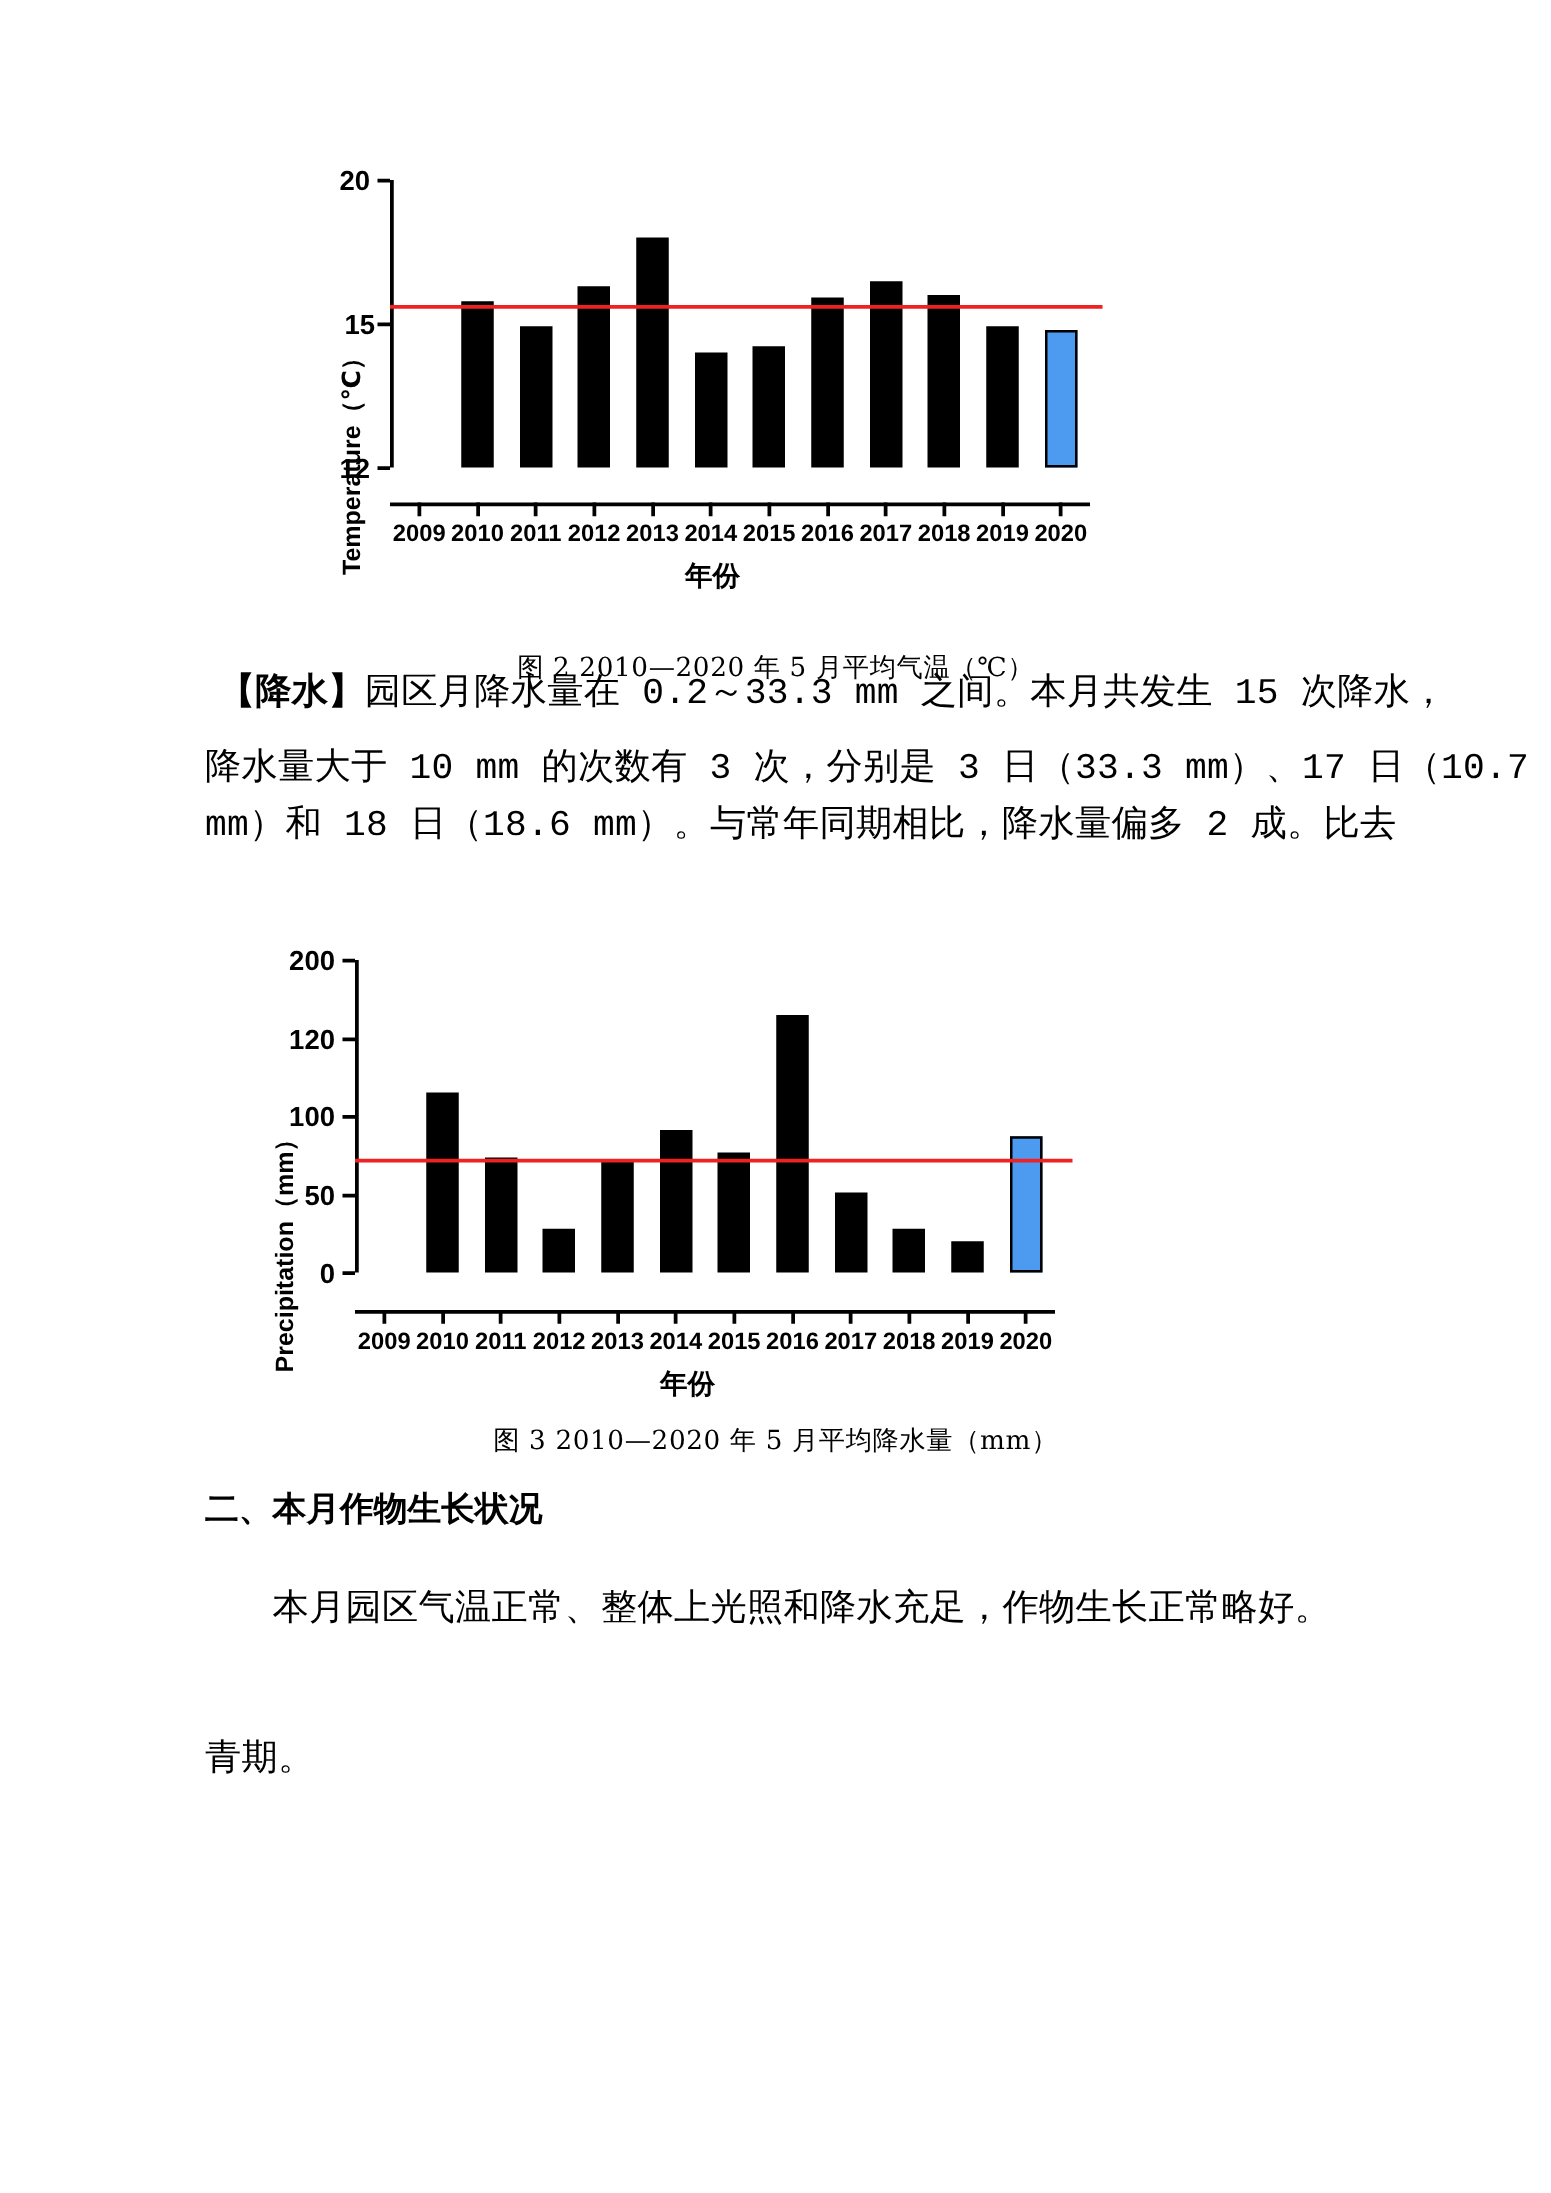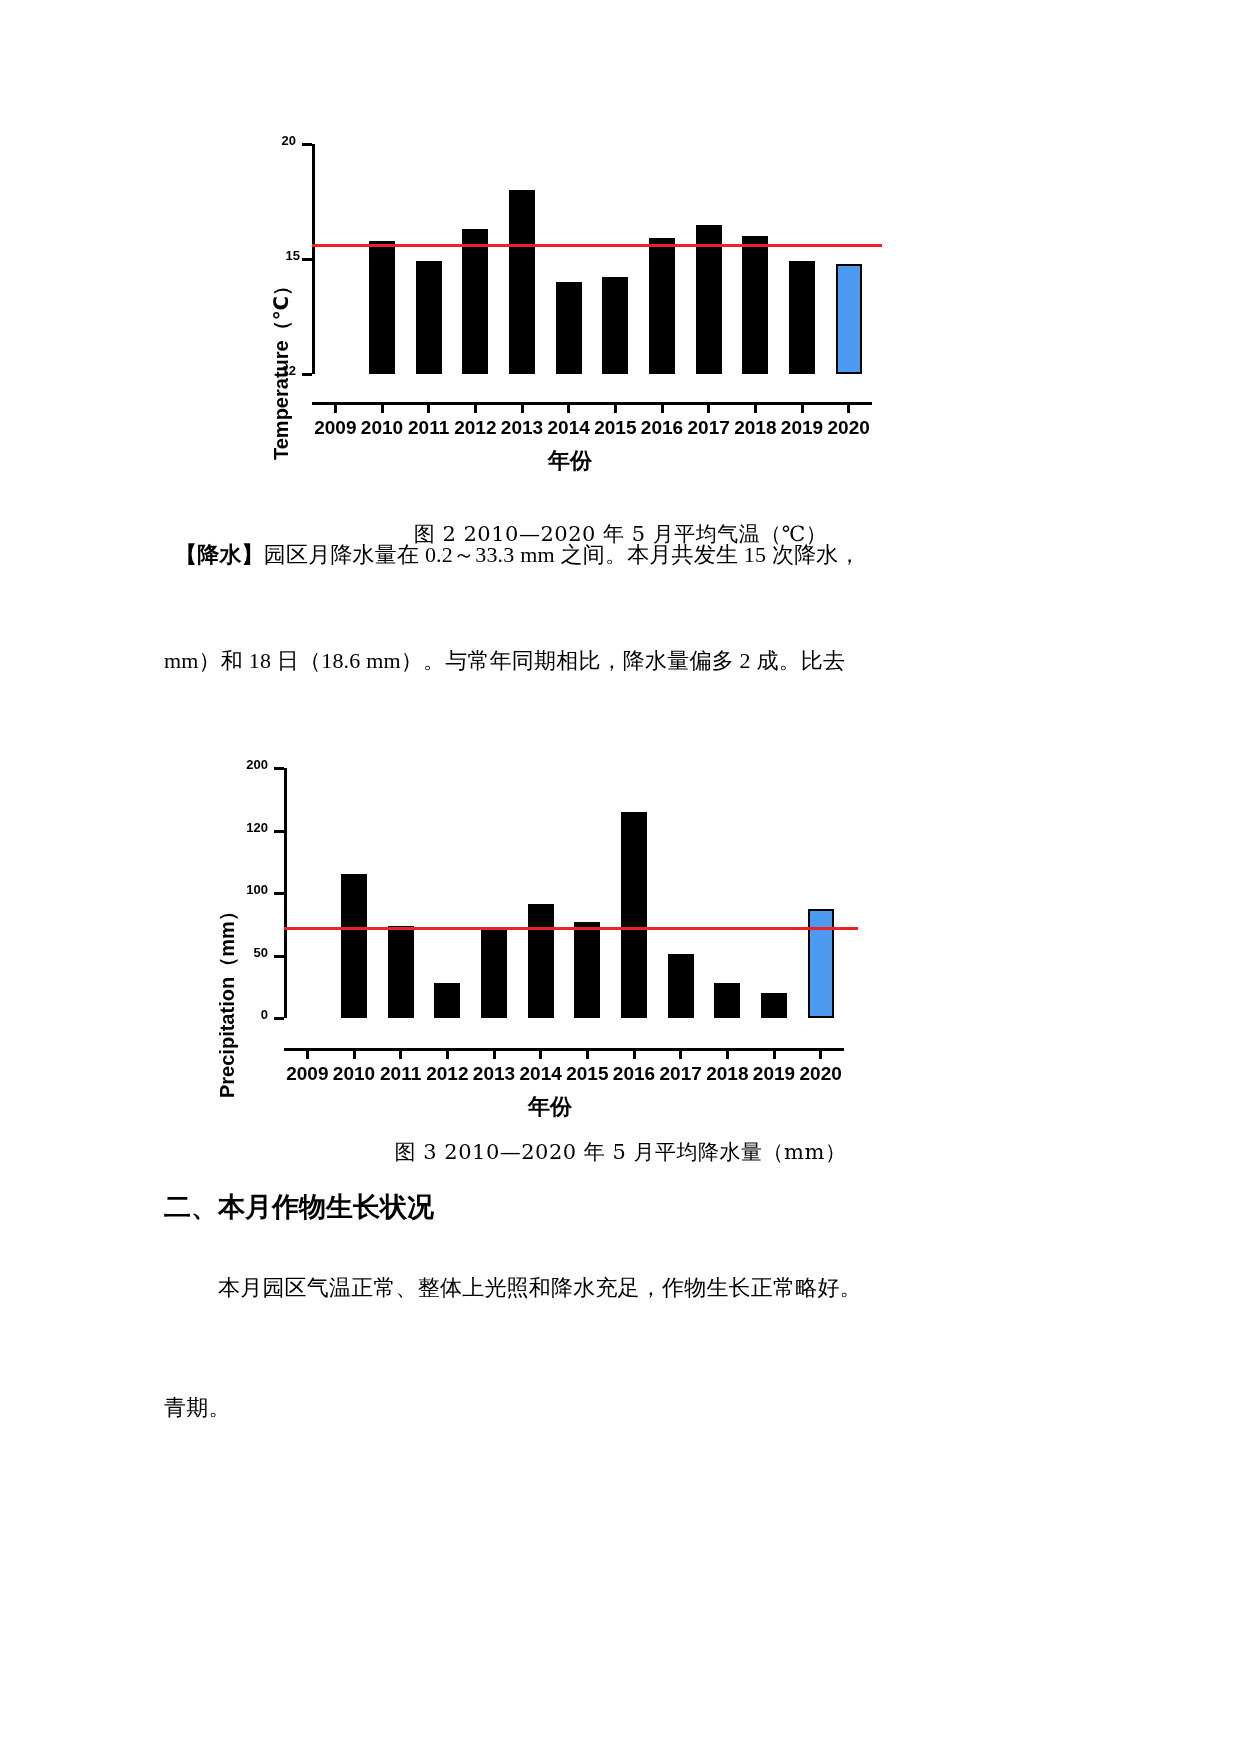"20" .y-tick-label { font-size: 13px -> 22px }
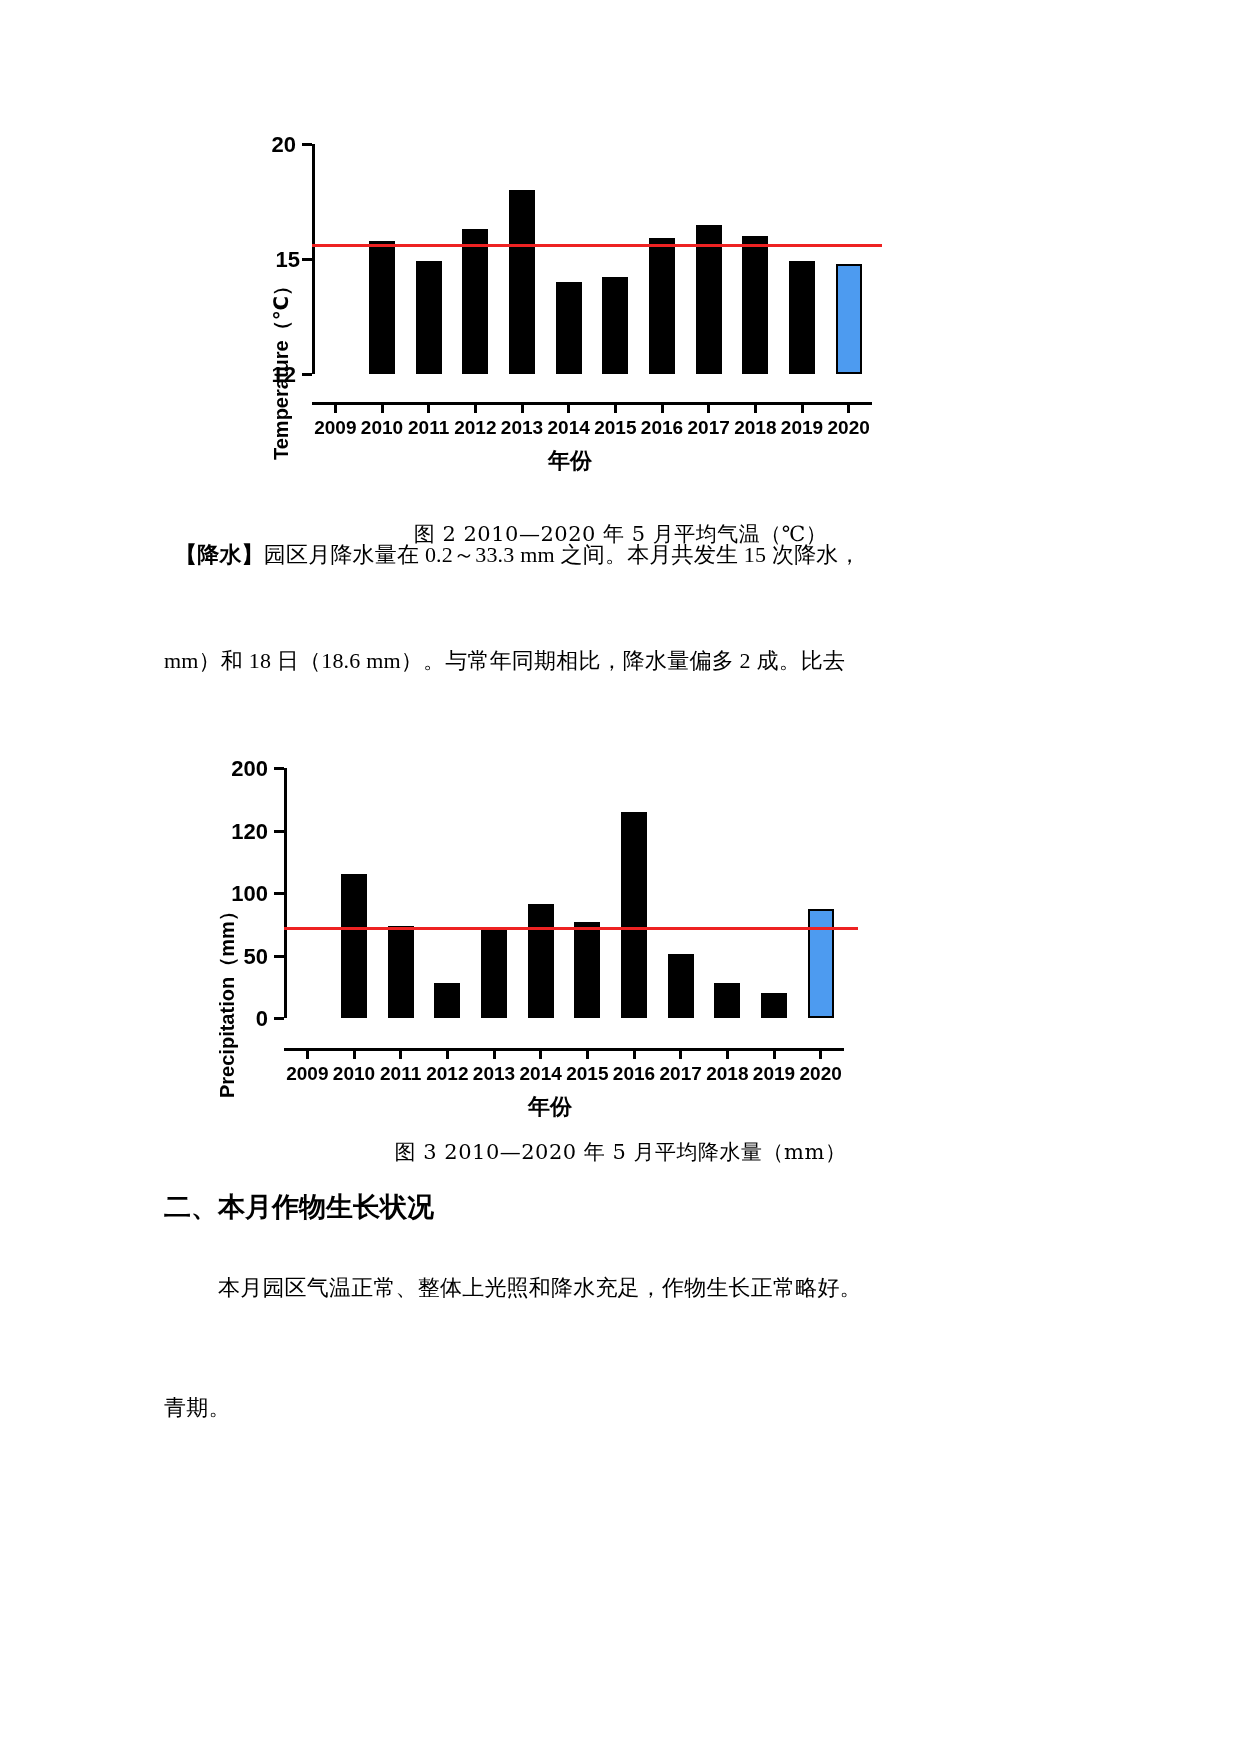"【降水】园区月降水量在 0.2～33.3 mm 之间。本月共发生 15" .para { font-family: Liberation Serif, serif -> Liberation Mono, monospace; font-size: 22px -> 29px }
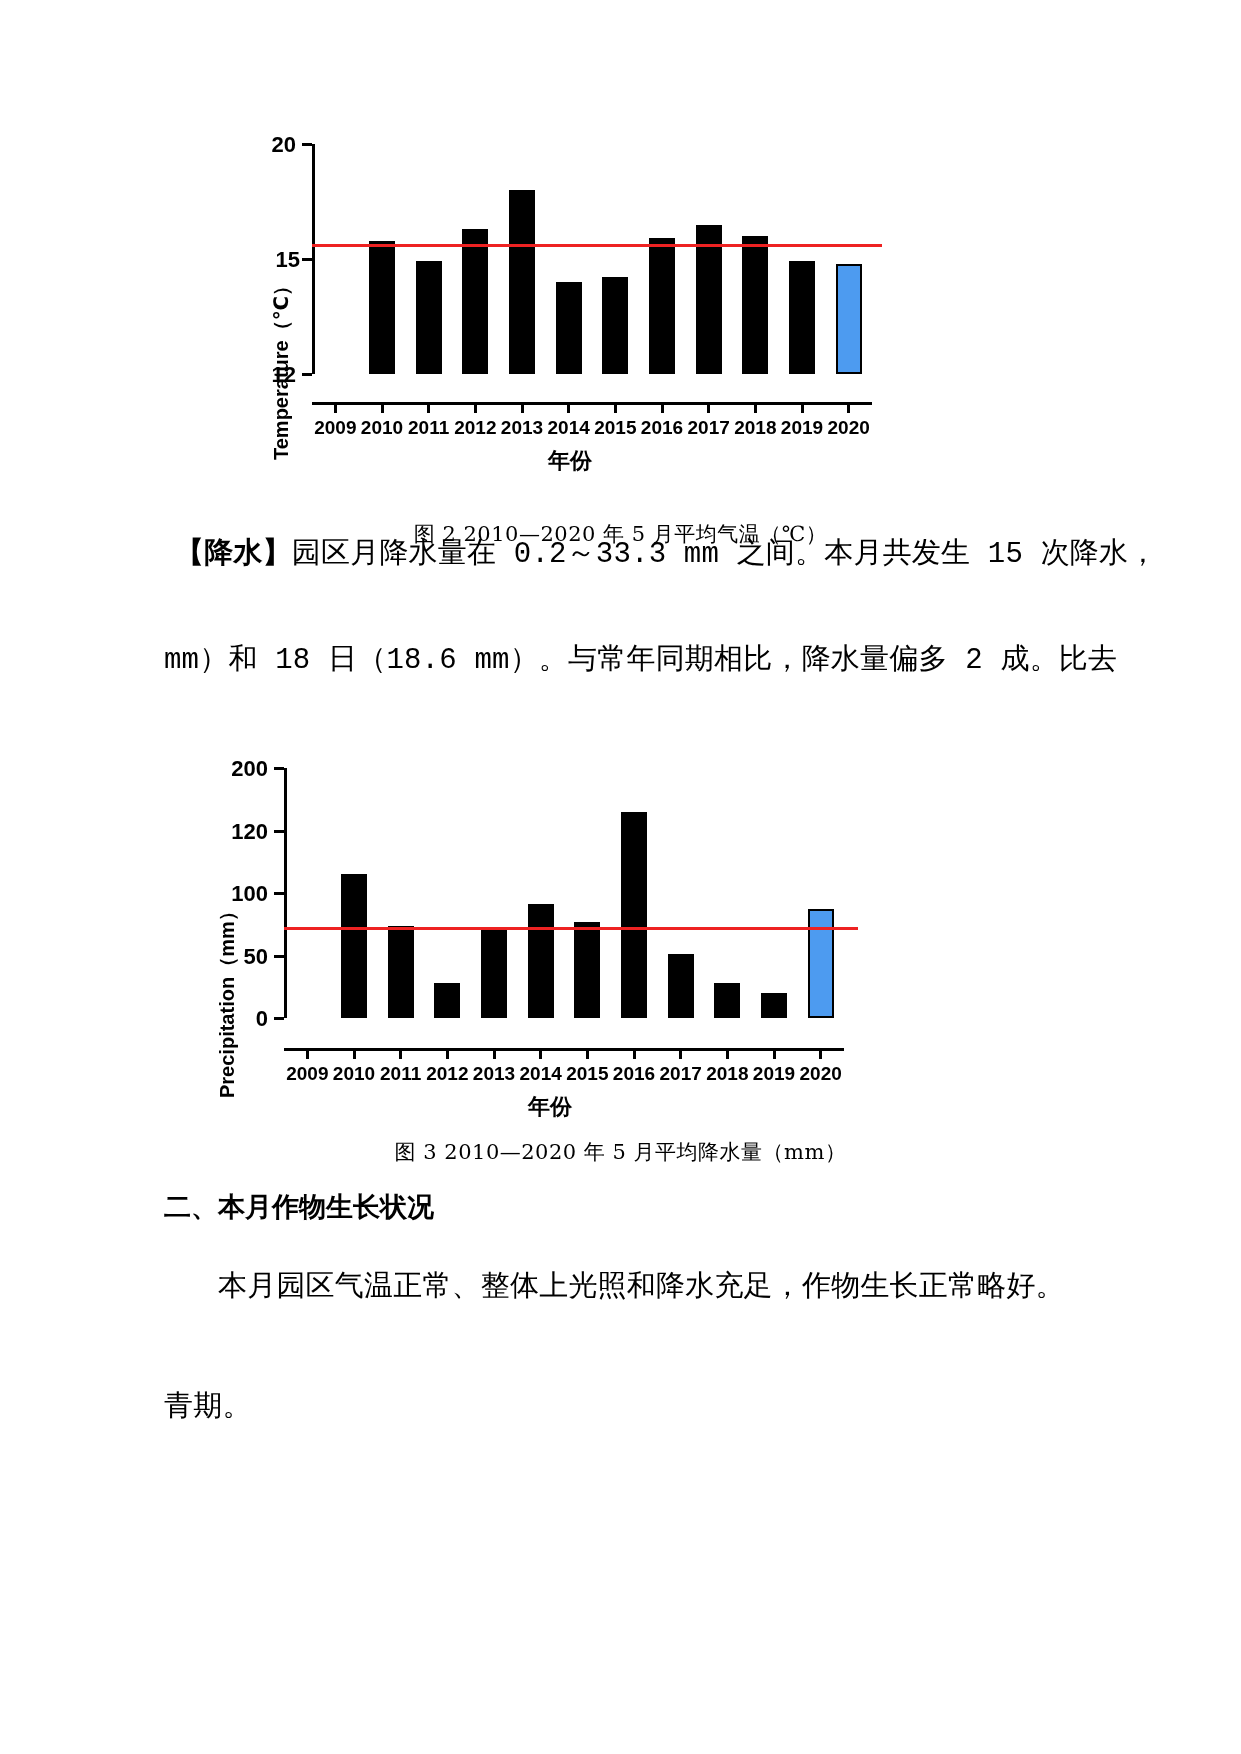"降水量大于 10 mm 的次数有 3" div.para { html: none -> <div>降水量大于 10 mm 的次数有 3 次，分别是 3 日（33.3 mm）、17 日（10.7</div> }
